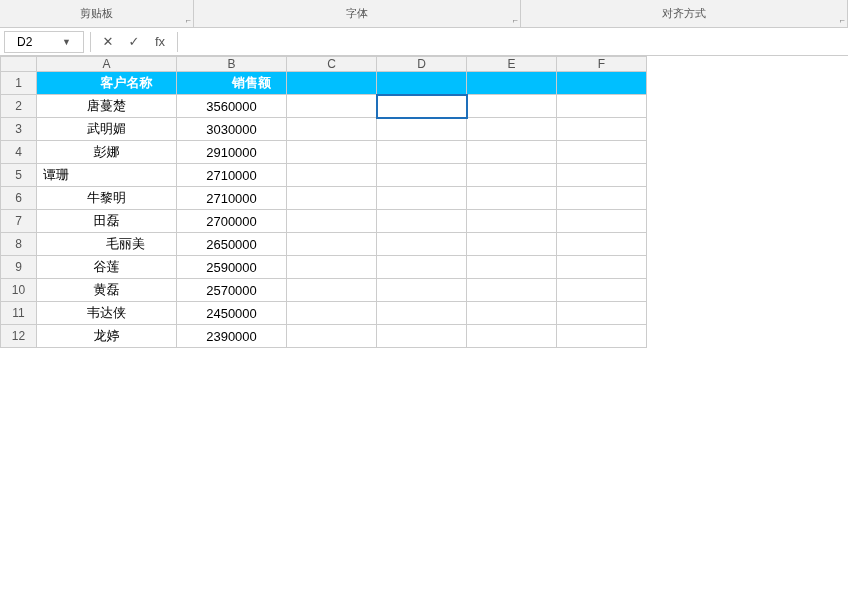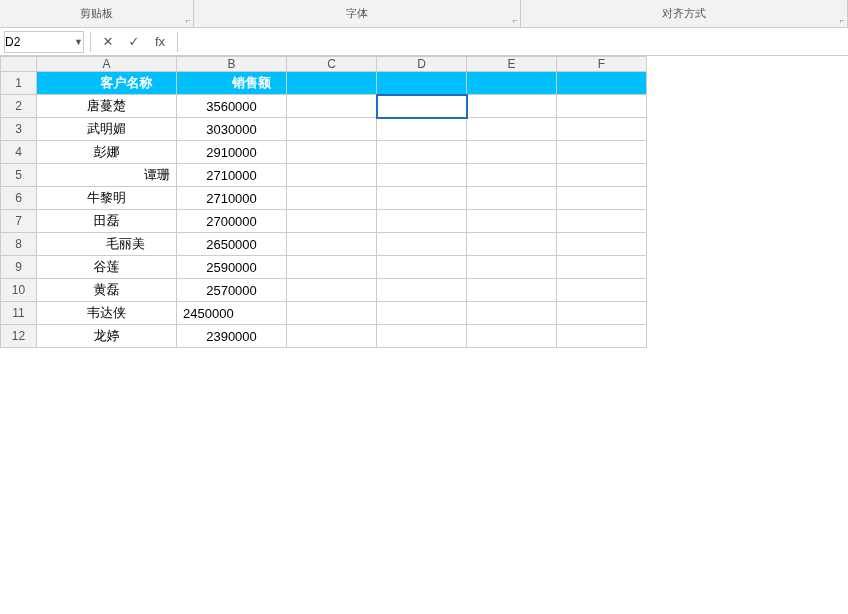"D2" .name-box { padding: 0 0 -> 0 12px }
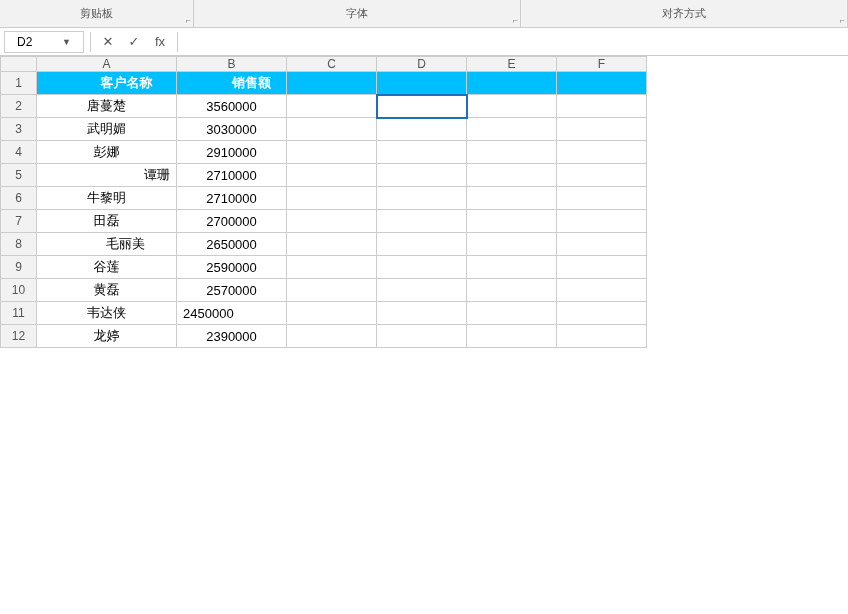"谭珊" td.cell { text-align: right -> left }
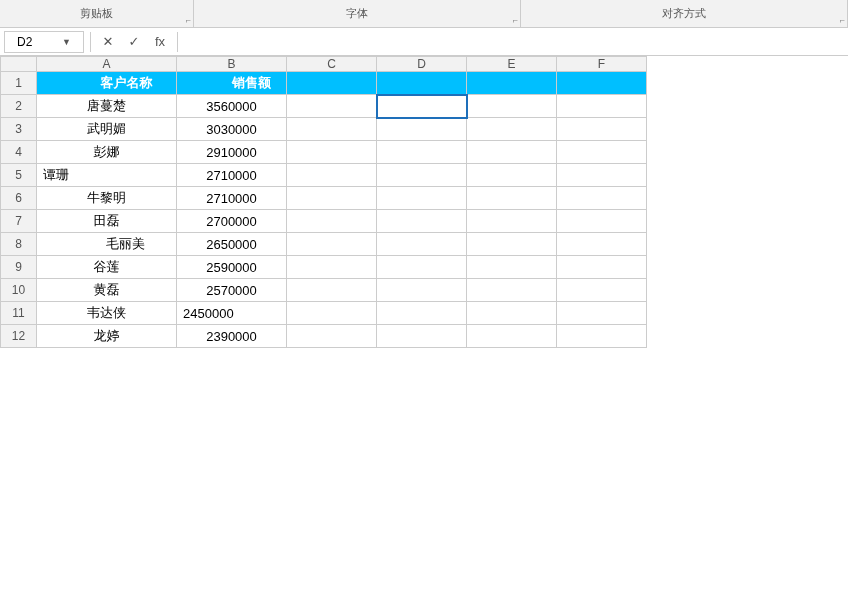"2450000" td.cell { text-align: none -> center }
